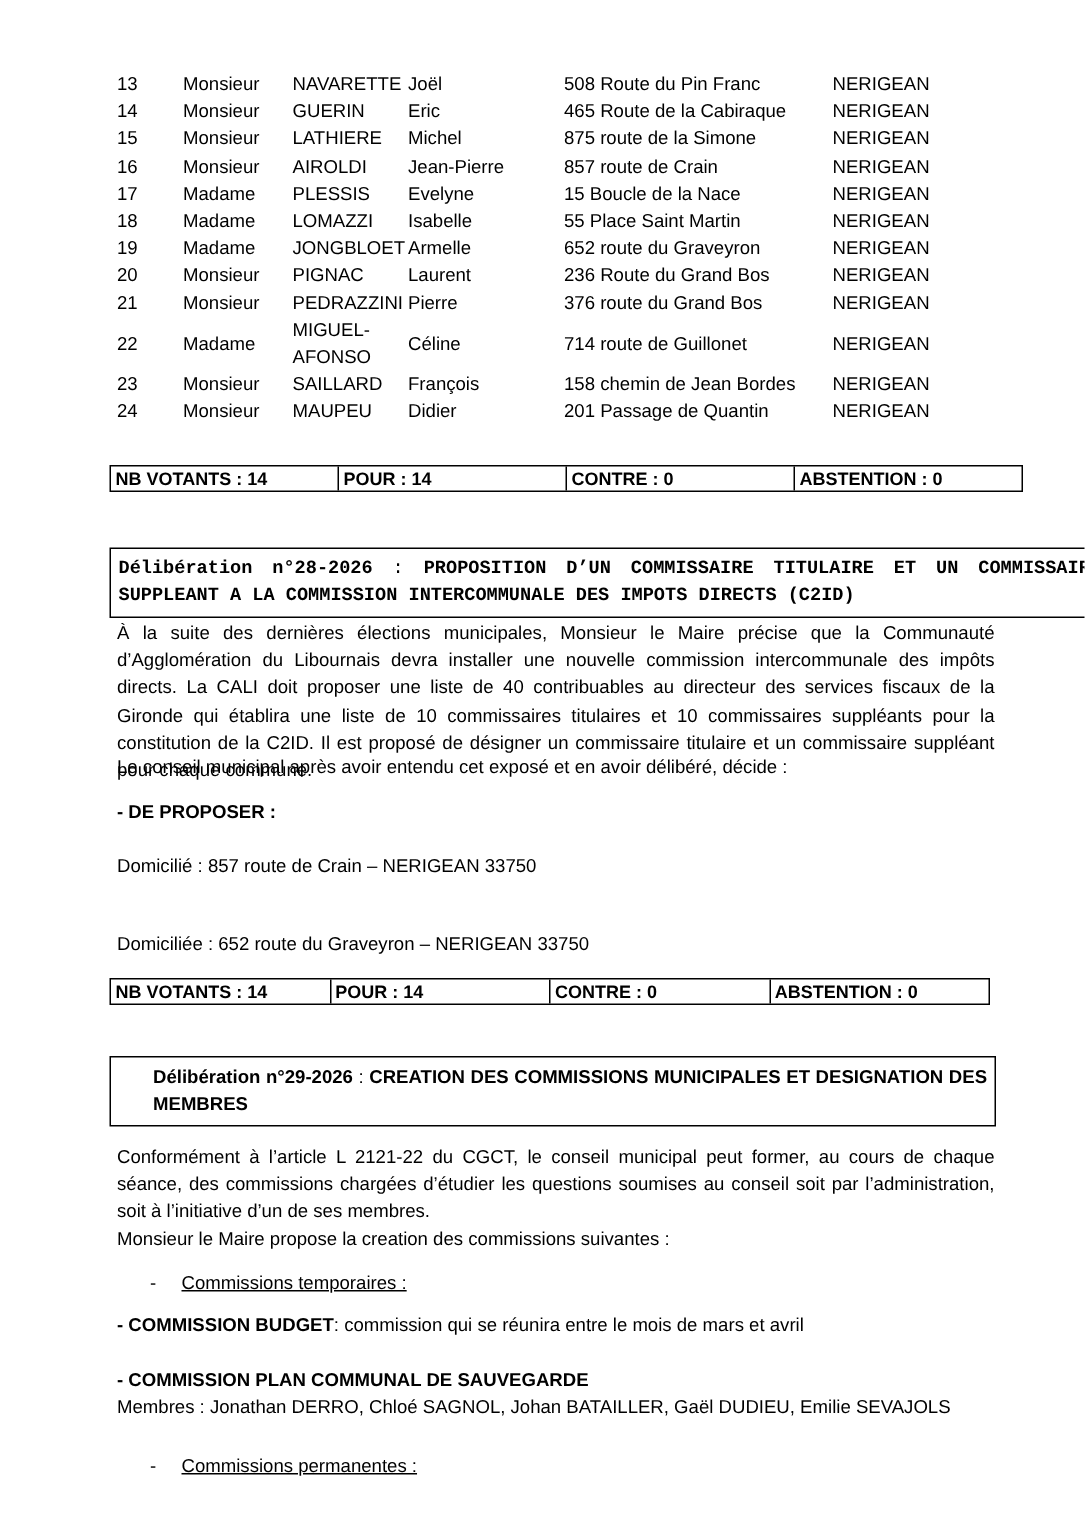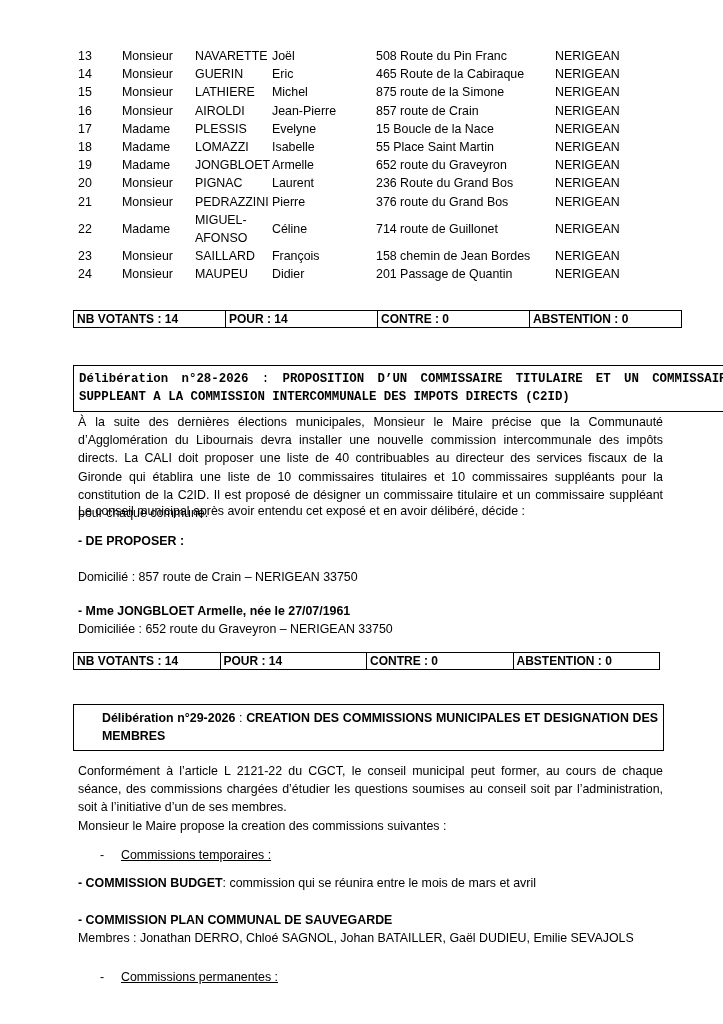"- Mme JONGBLOET Armelle, née" div.line { html: <div>- Mme JONGBLOET Armelle, née le 27/07/1961</div> -> none }
